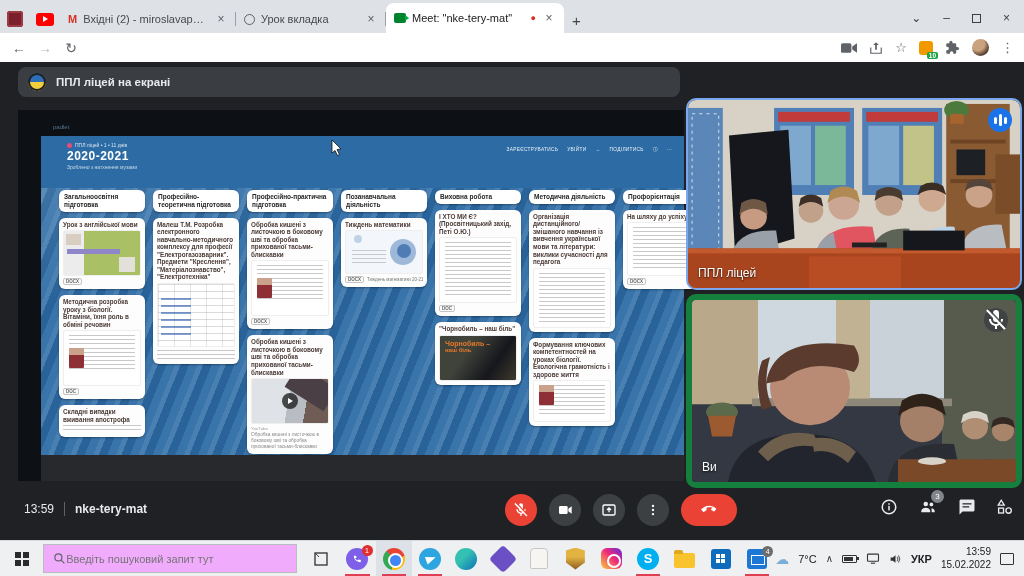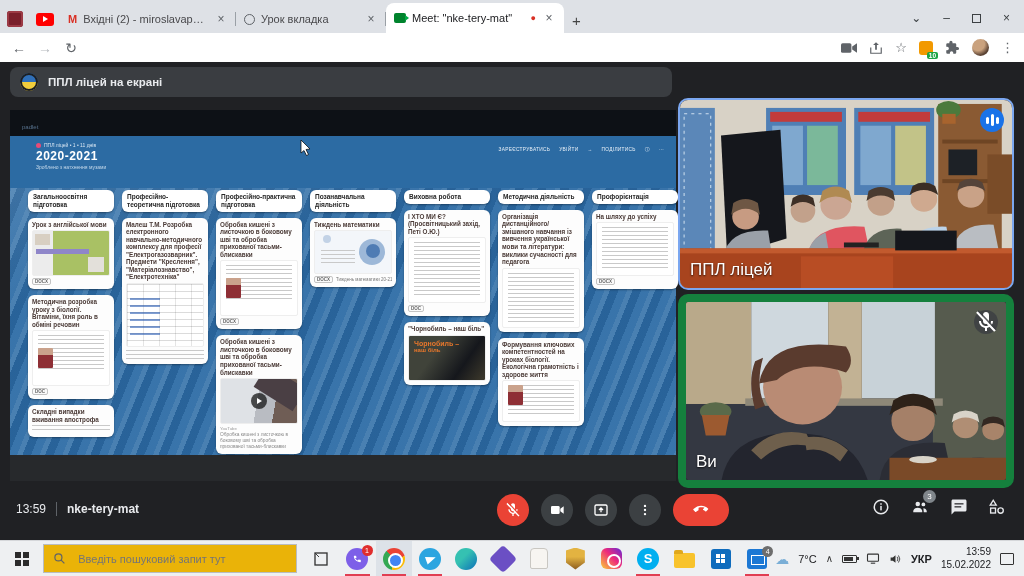"ППЛ ліцей на екрані" #meet { left: 0 -> 8px }
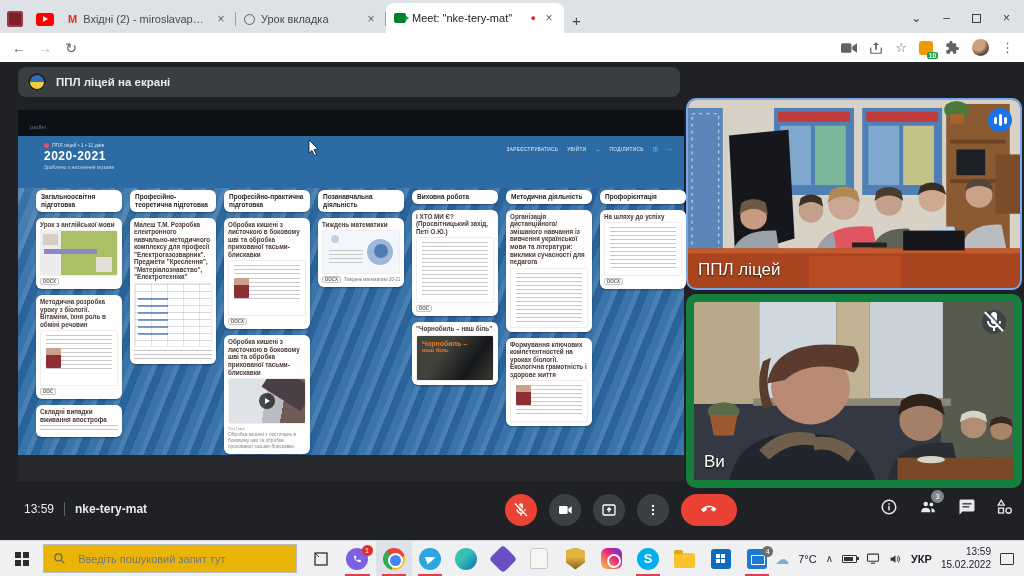"2020-2021" #share { padding-left: none -> 23px }
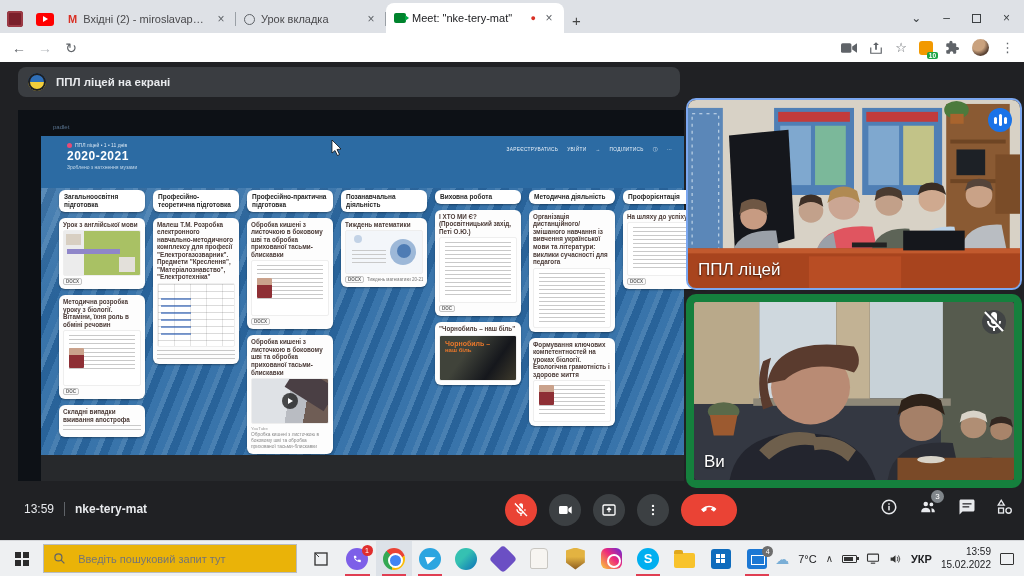"ППЛ ліцей" .tile-label { font-size: 17px -> 12px }
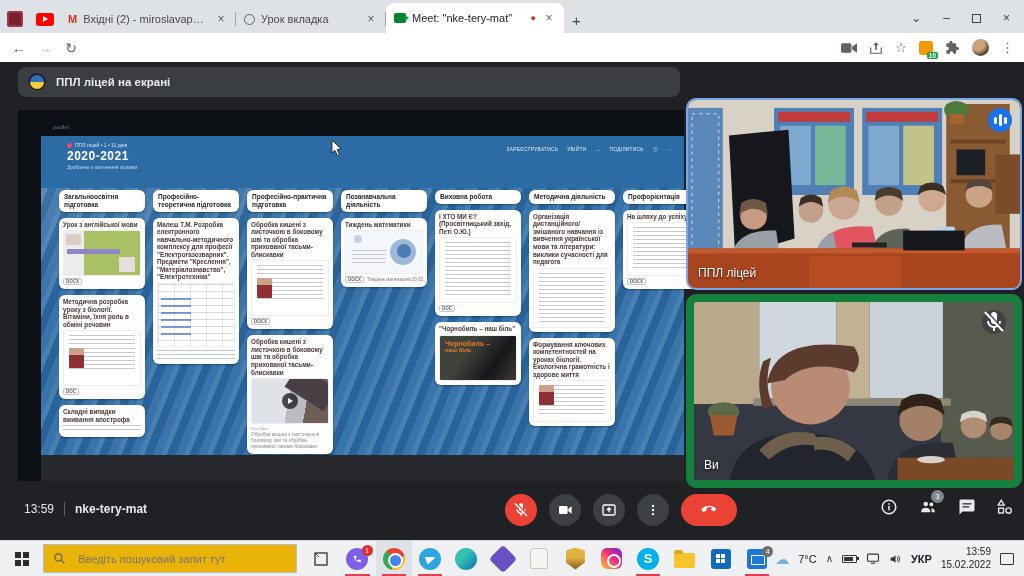"Ви" #tile2 { border: 8px solid #15803d -> 6px solid #15803d }
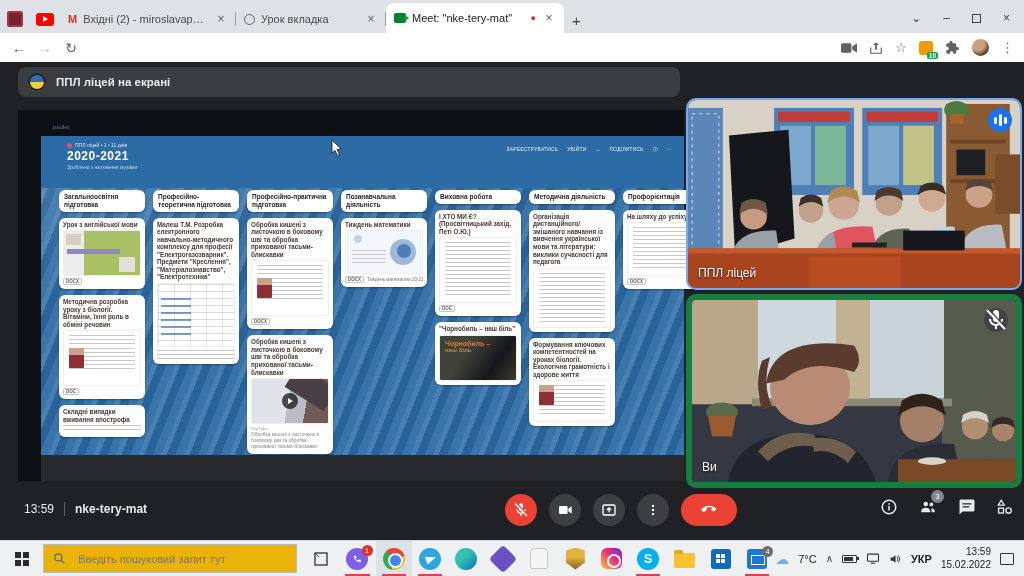"Введіть пошуковий запит тут" #tsearch { background: #eab308 -> #f0abfc; gap: 12px -> 0 }
